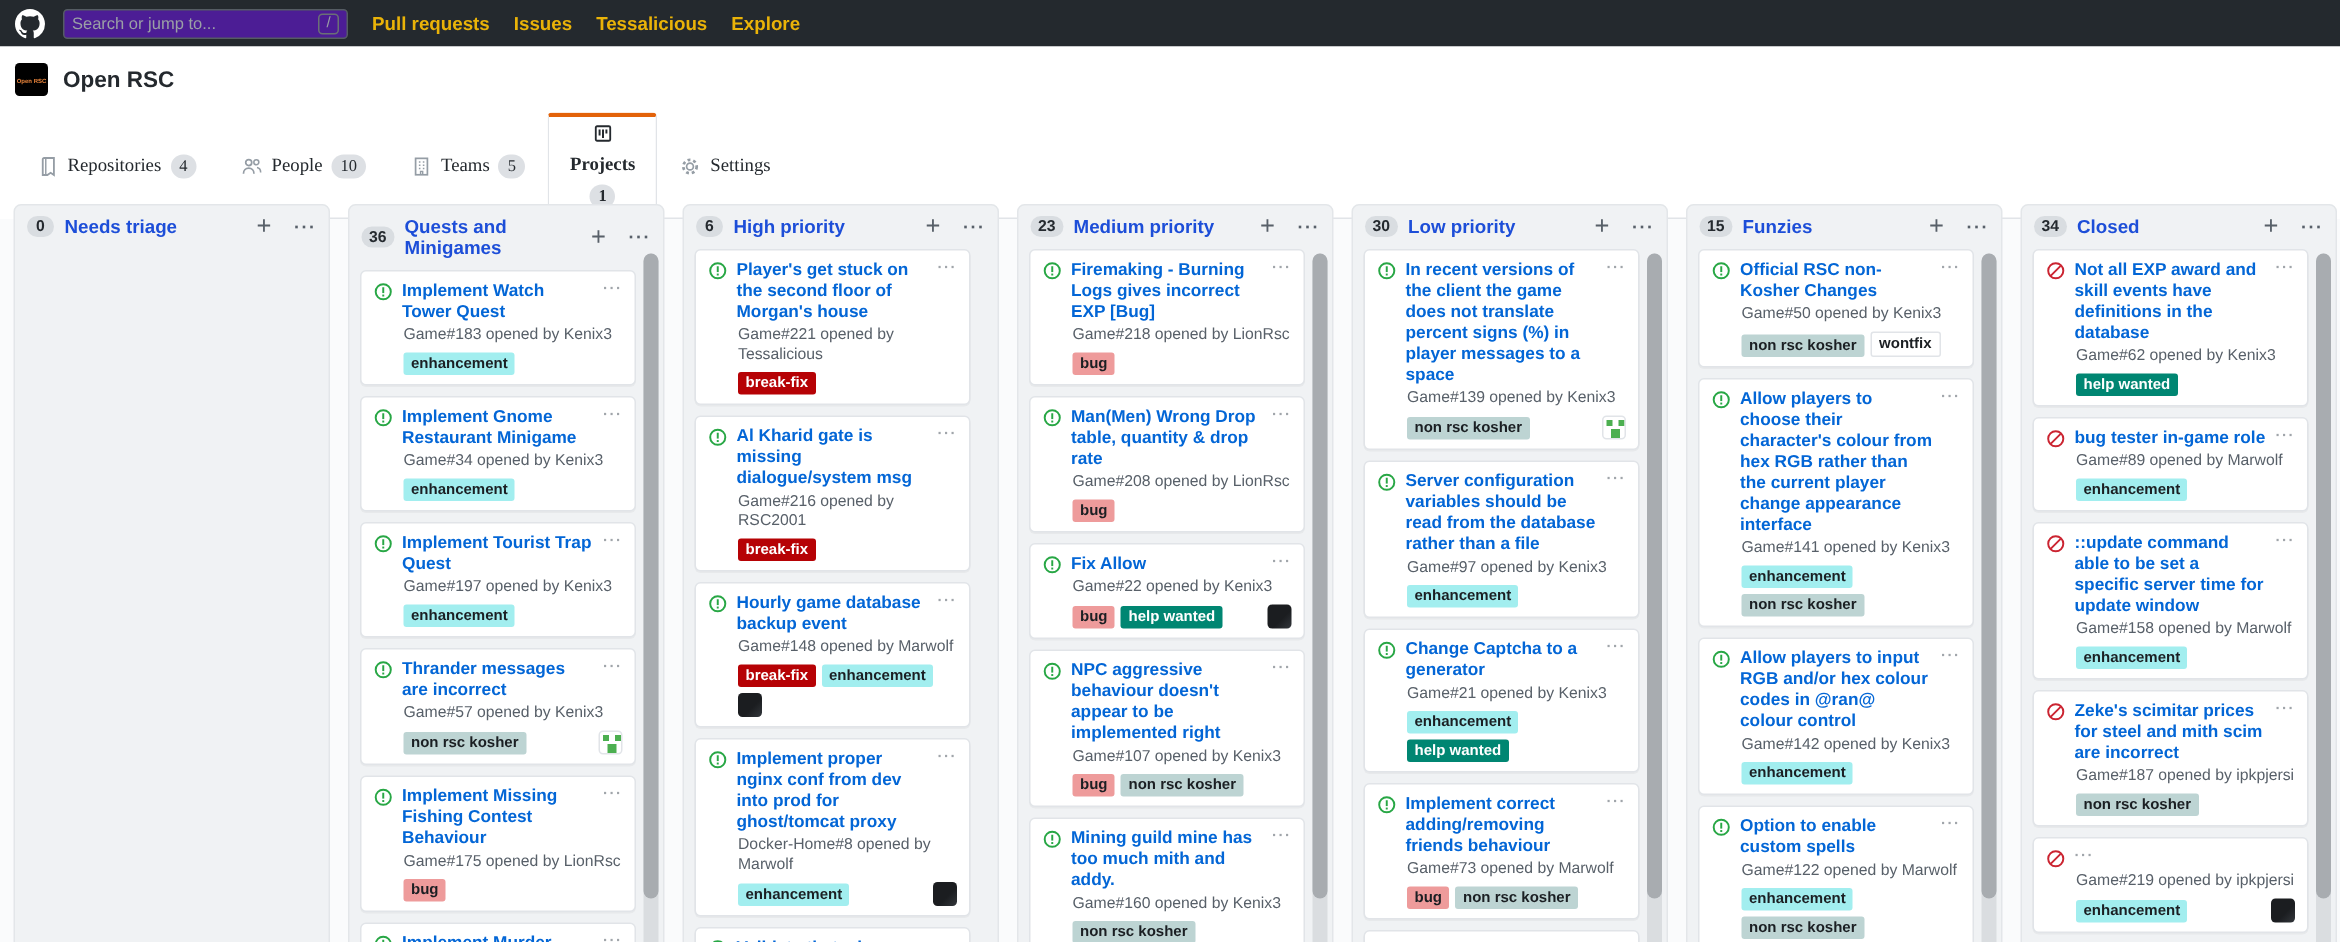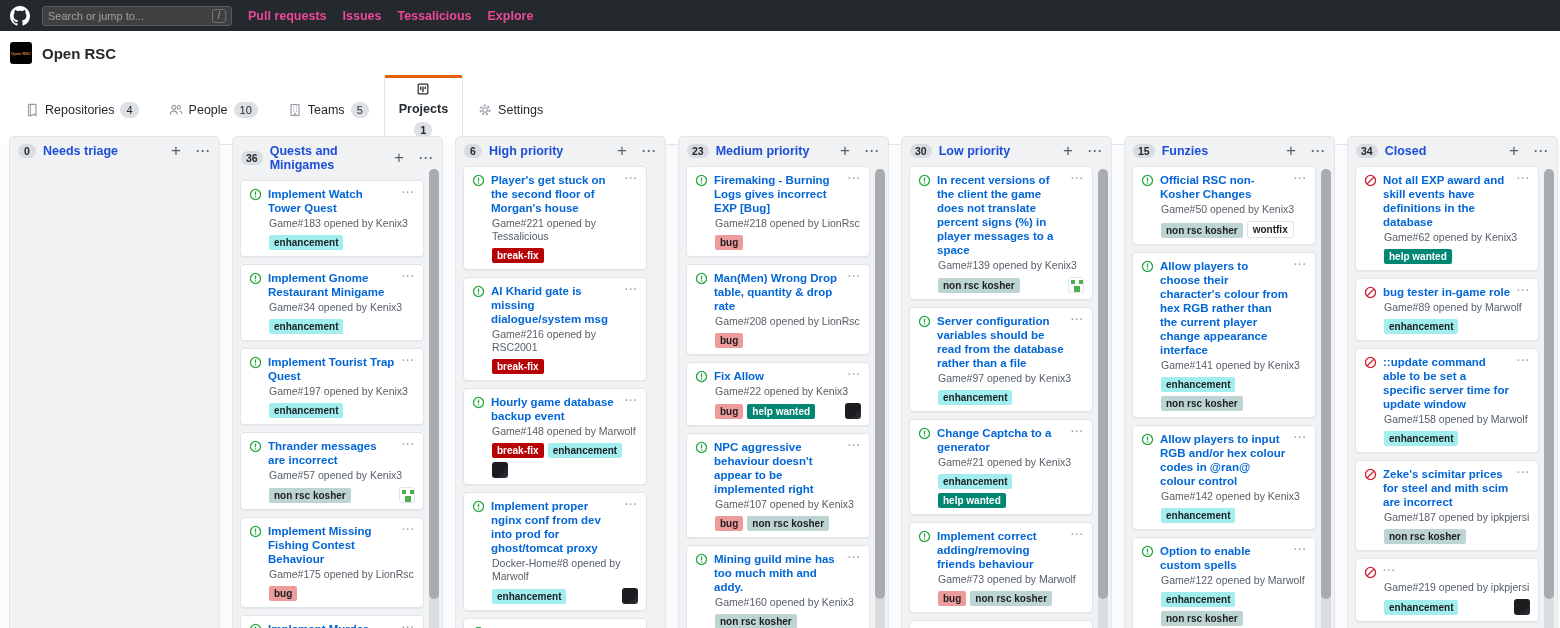"Search or jump to..." .searchbox { background: #404040 -> #4c1d95 }
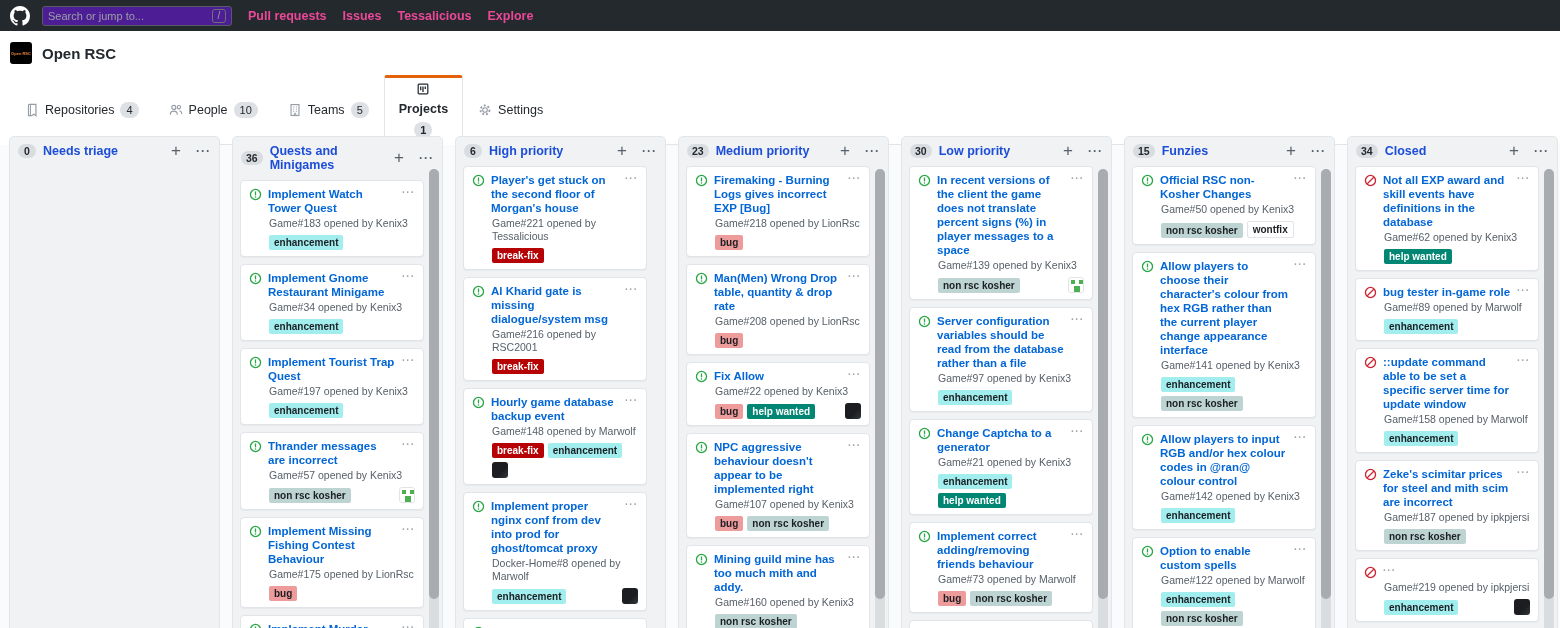"Pull requests" .topnav a { color: #ec4899 -> #eab308 }
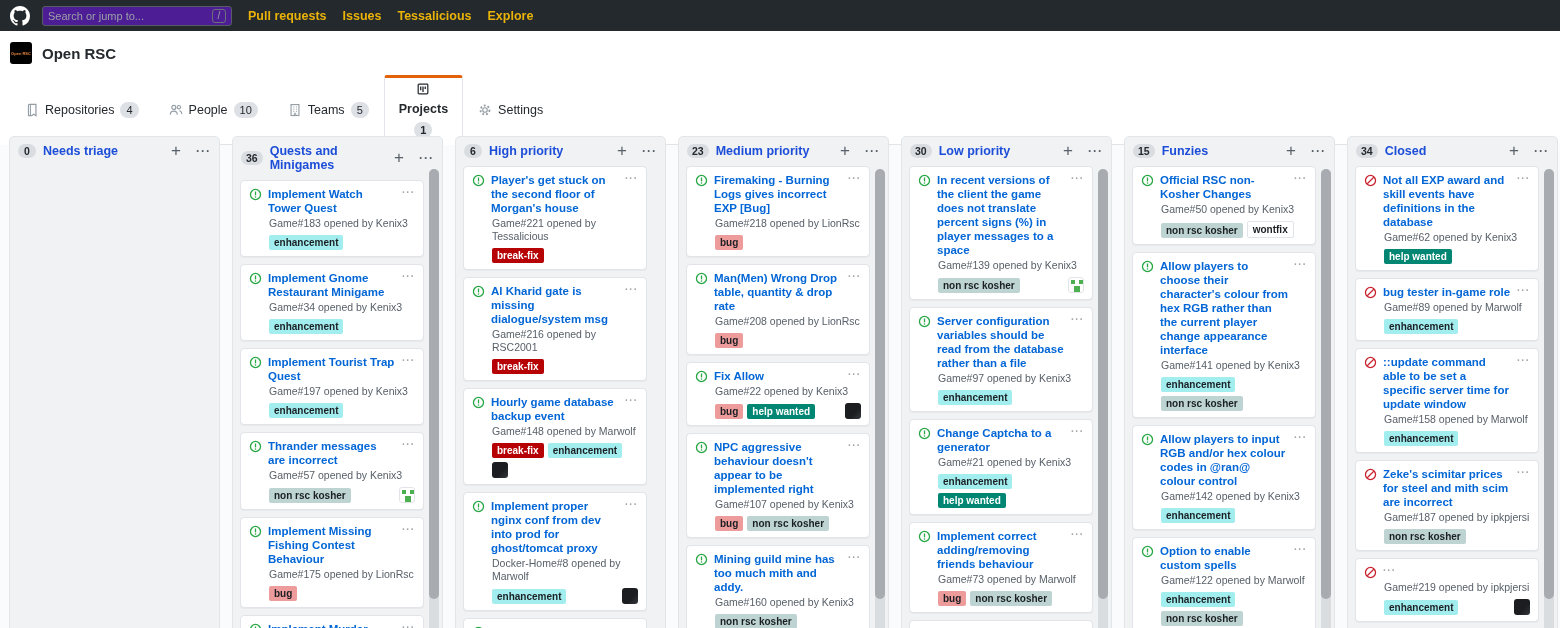"Repositories" .tabs { font-family: none -> Liberation Serif, serif }
